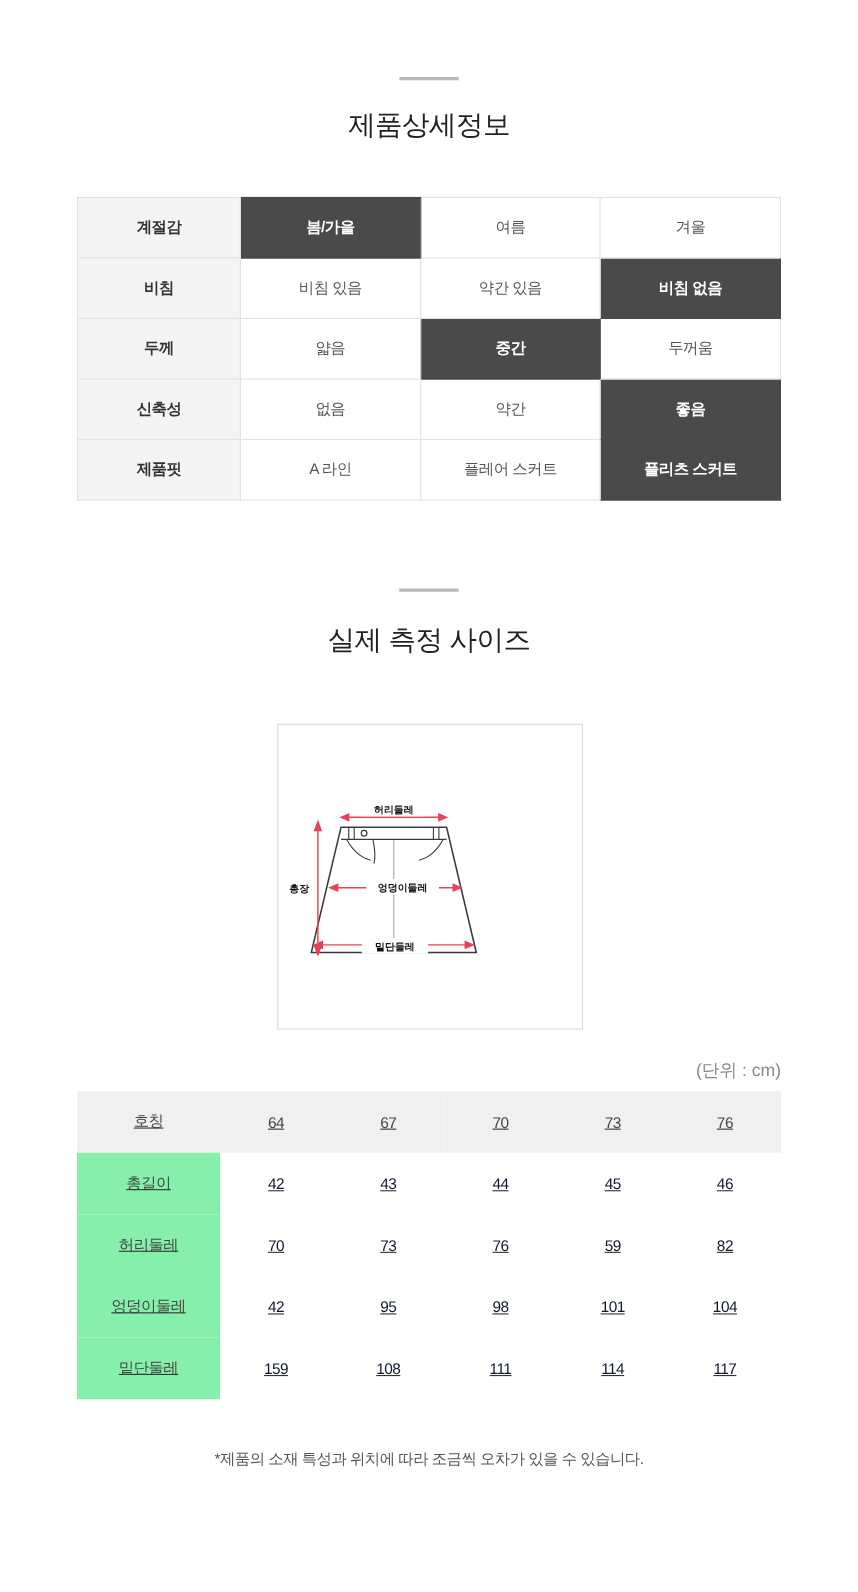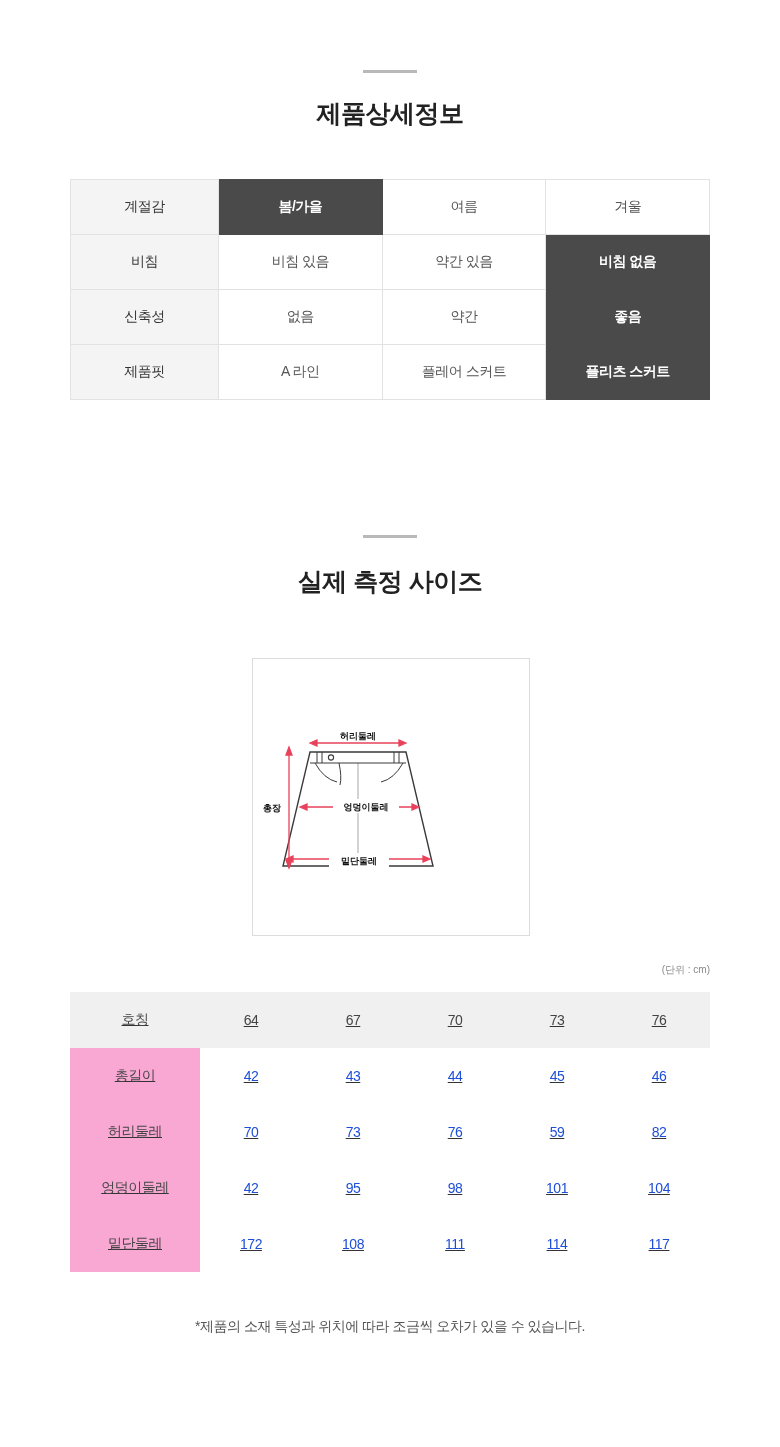"제품상세정보" .section-title { font-weight: bold -> normal }
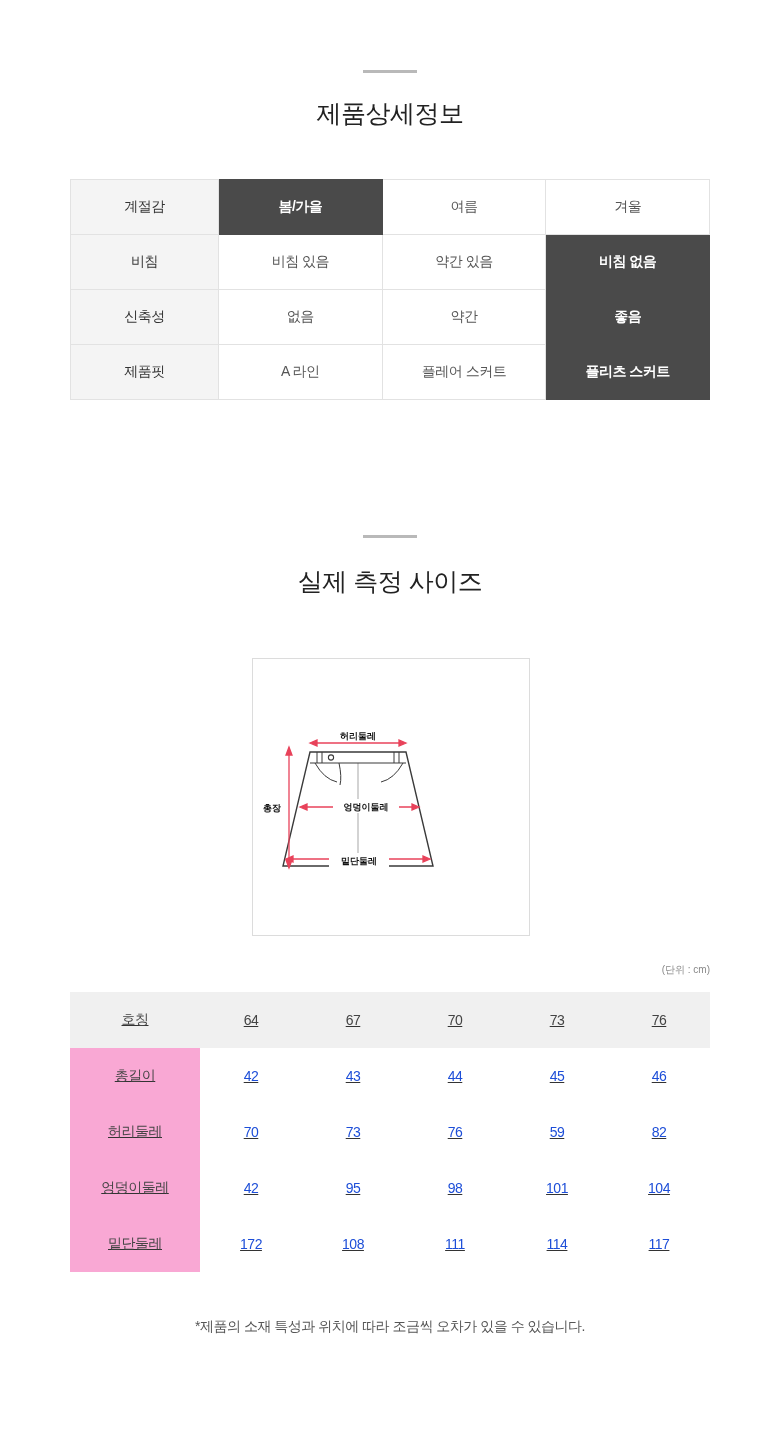"계절감" table.detail-table td.rowhead { font-weight: normal -> bold }
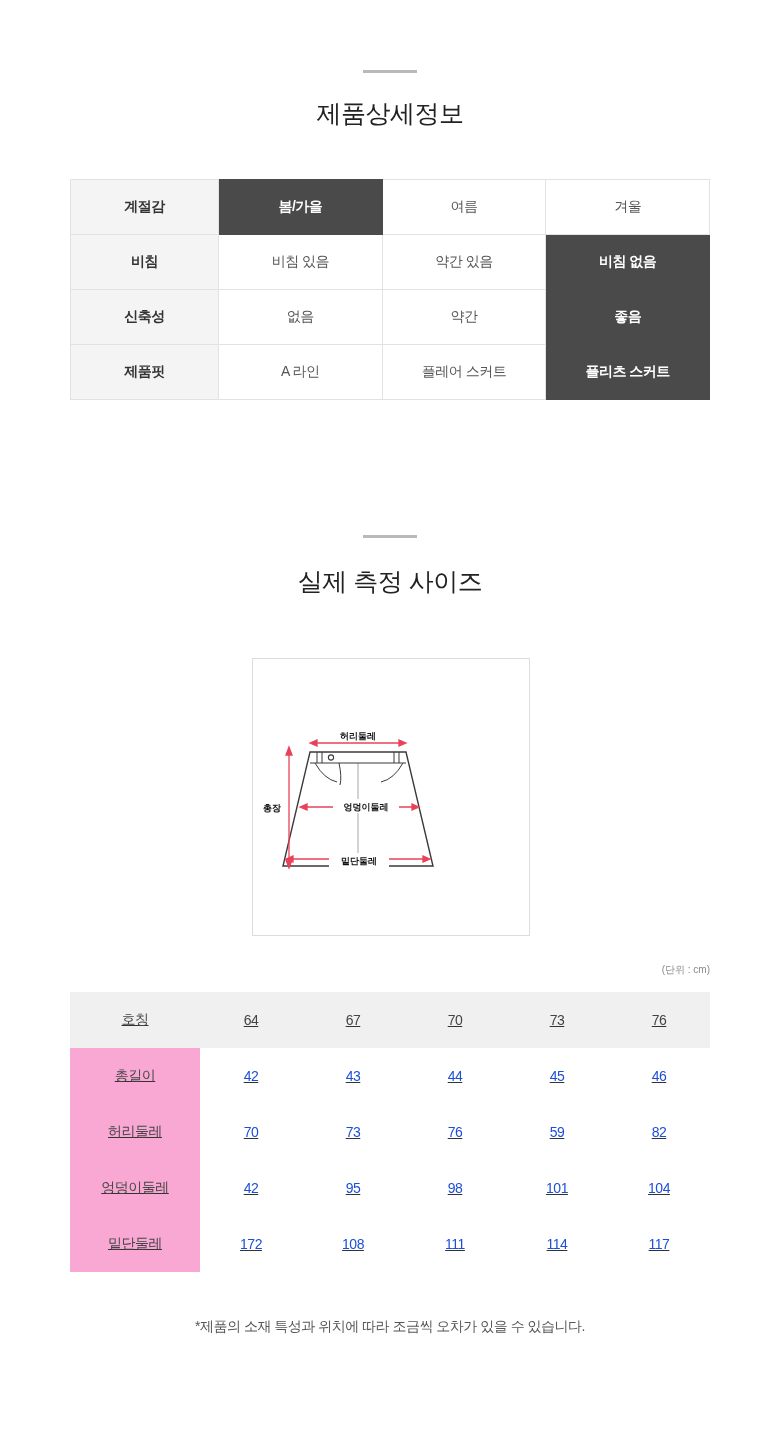"두께" tr { html: none -> <tr> <td>두께</td> <td>얇음</td> <td>중간</td> <td>두꺼움</td> </tr> }
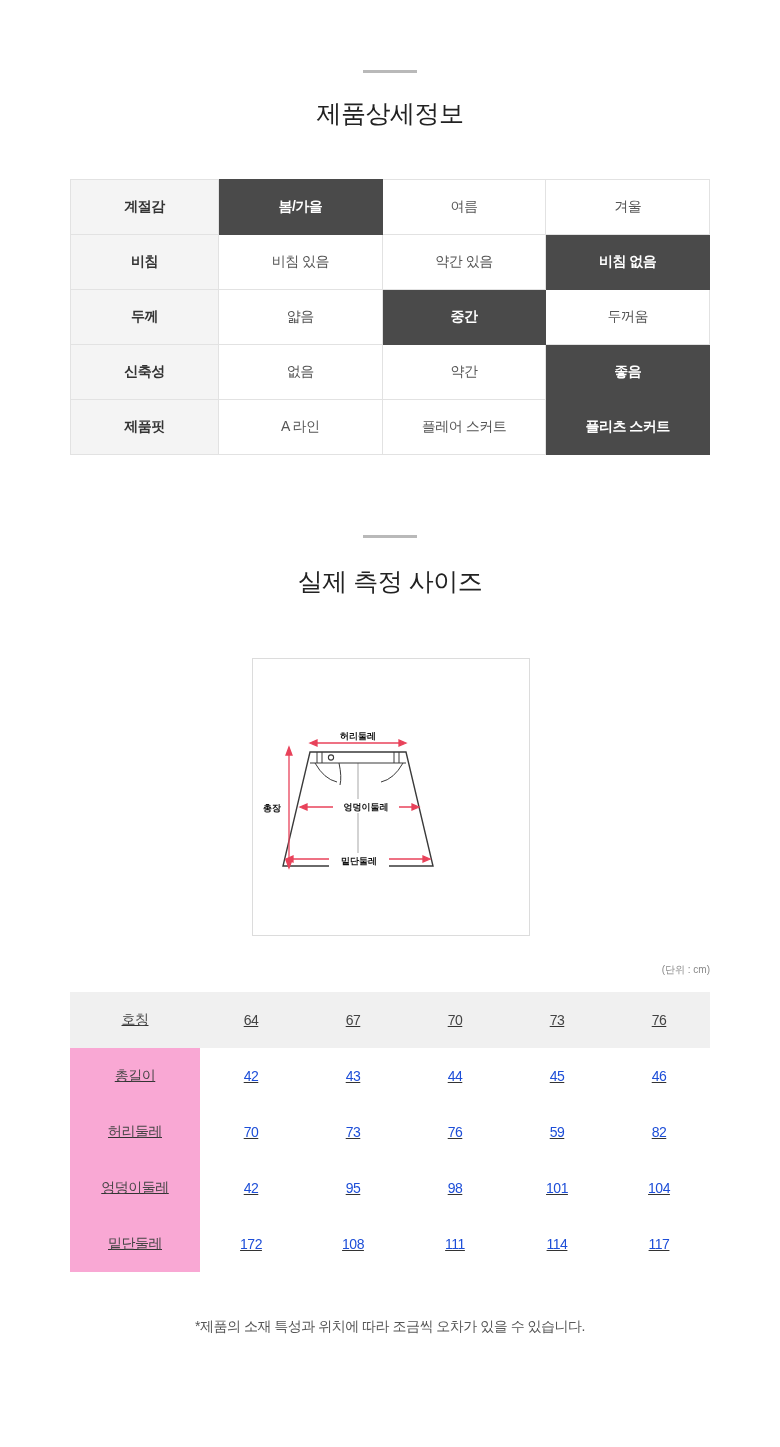"(단위 : cm)" .unit-note { font-size: 10px -> 16px }
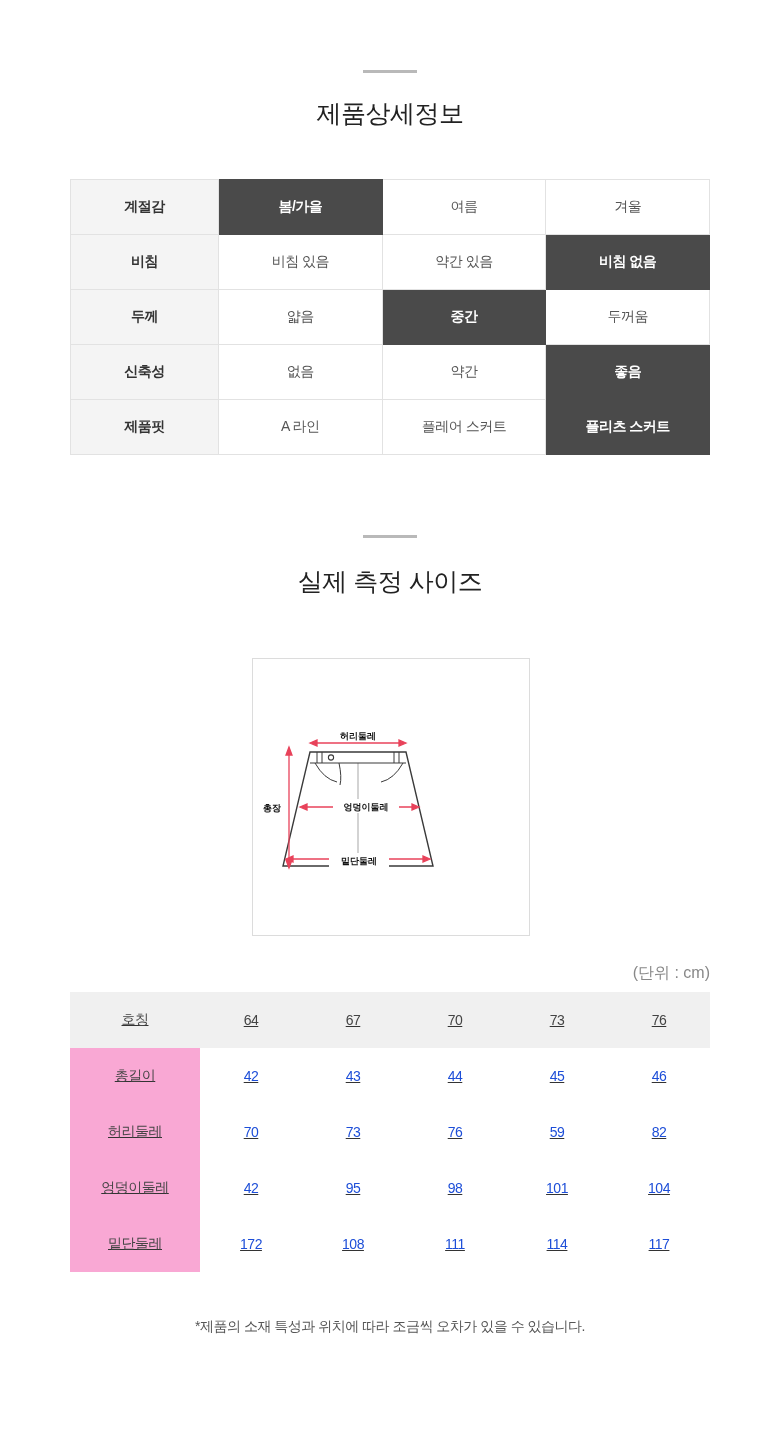"총길이" table.size-table td.rowhead { background: #f9a8d4 -> #86efac }
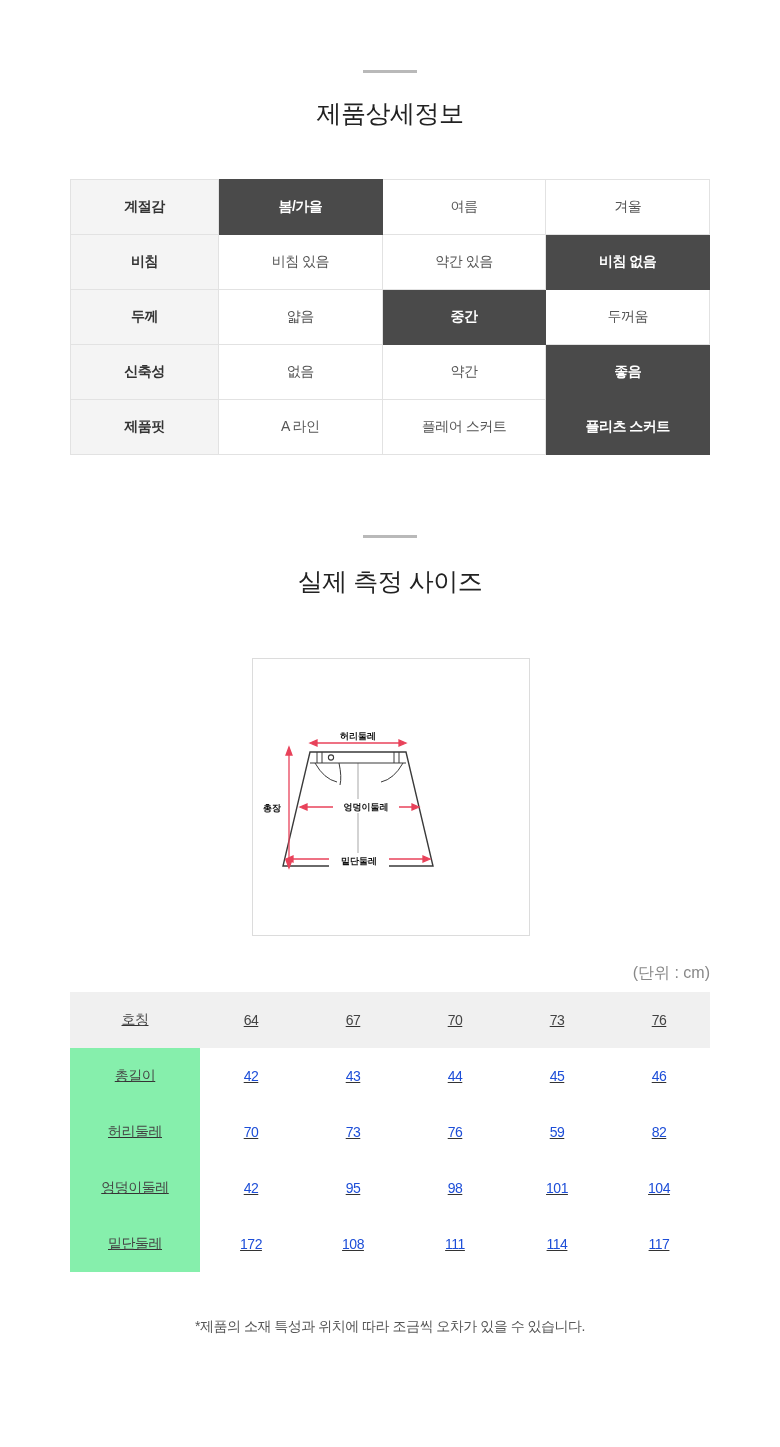"42" table.size-table td { color: #1d4ed8 -> #0f172a }
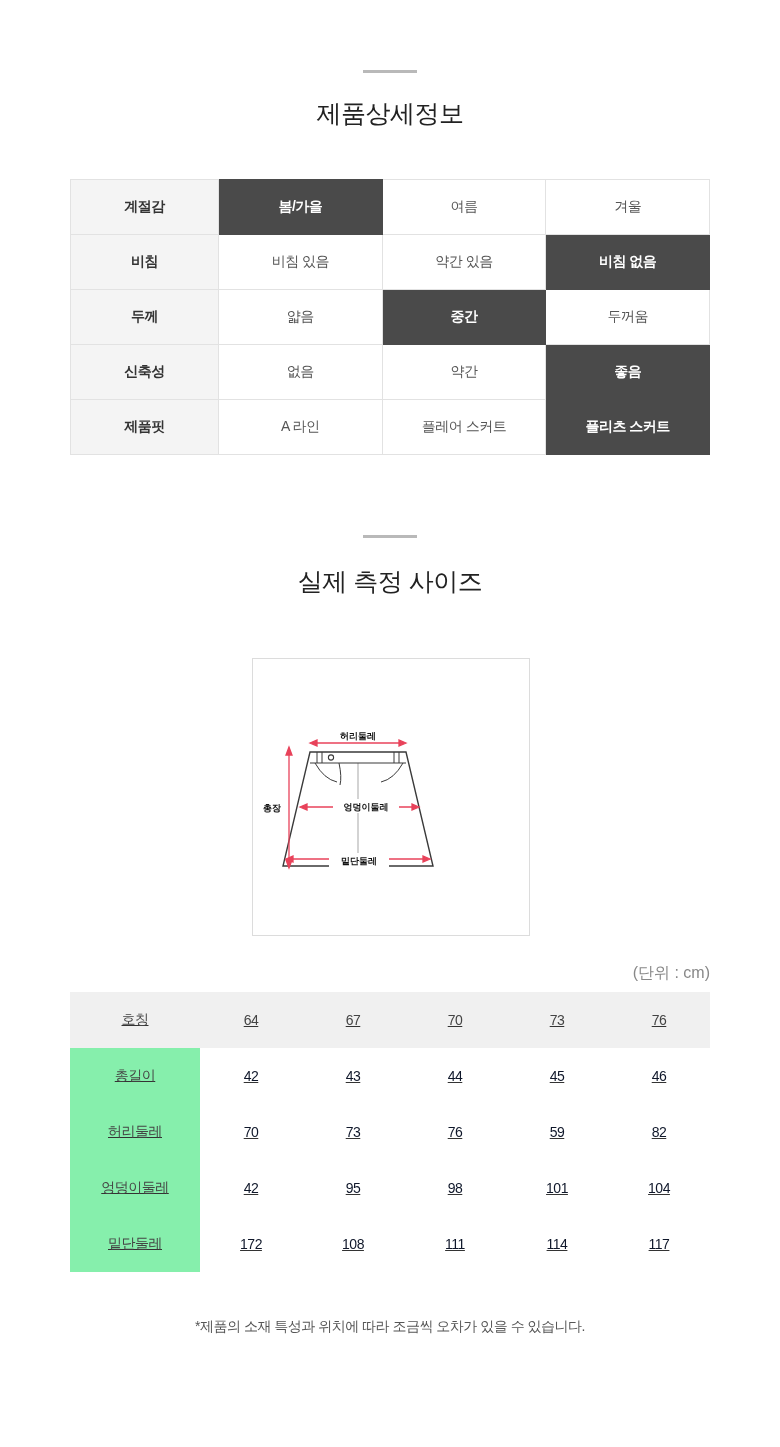"172" td.val { text: 172 -> 159 }
